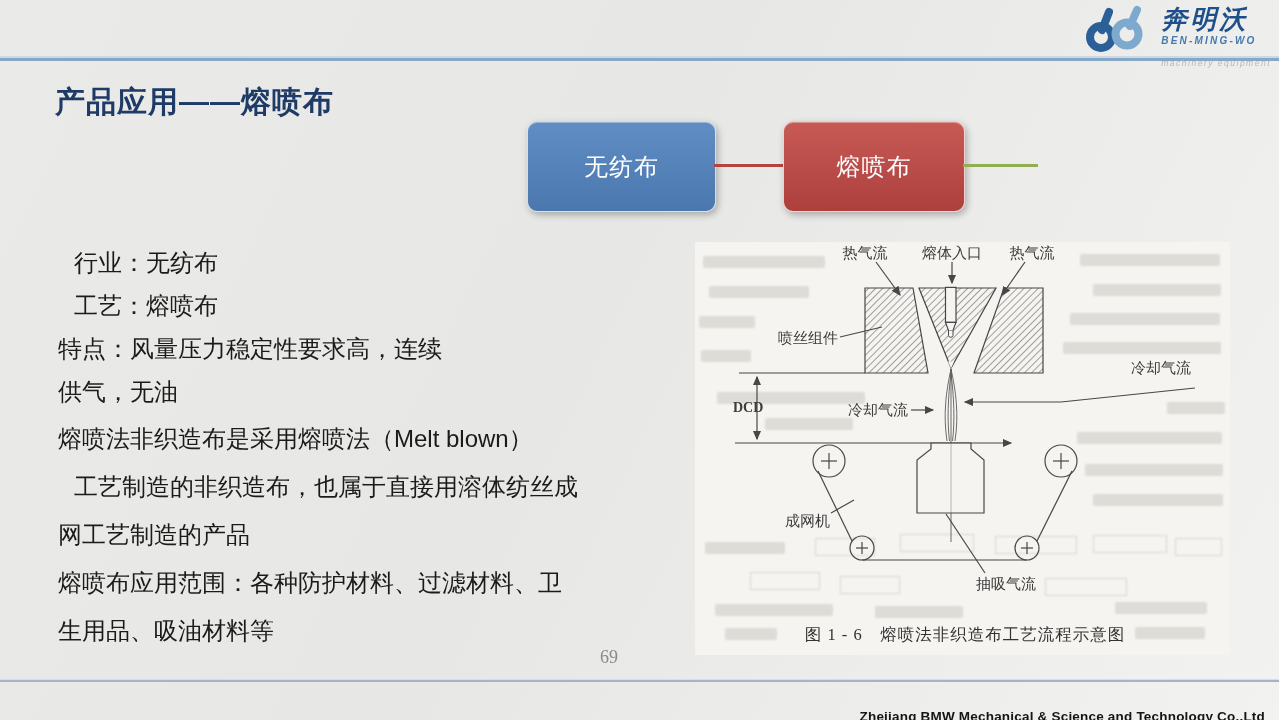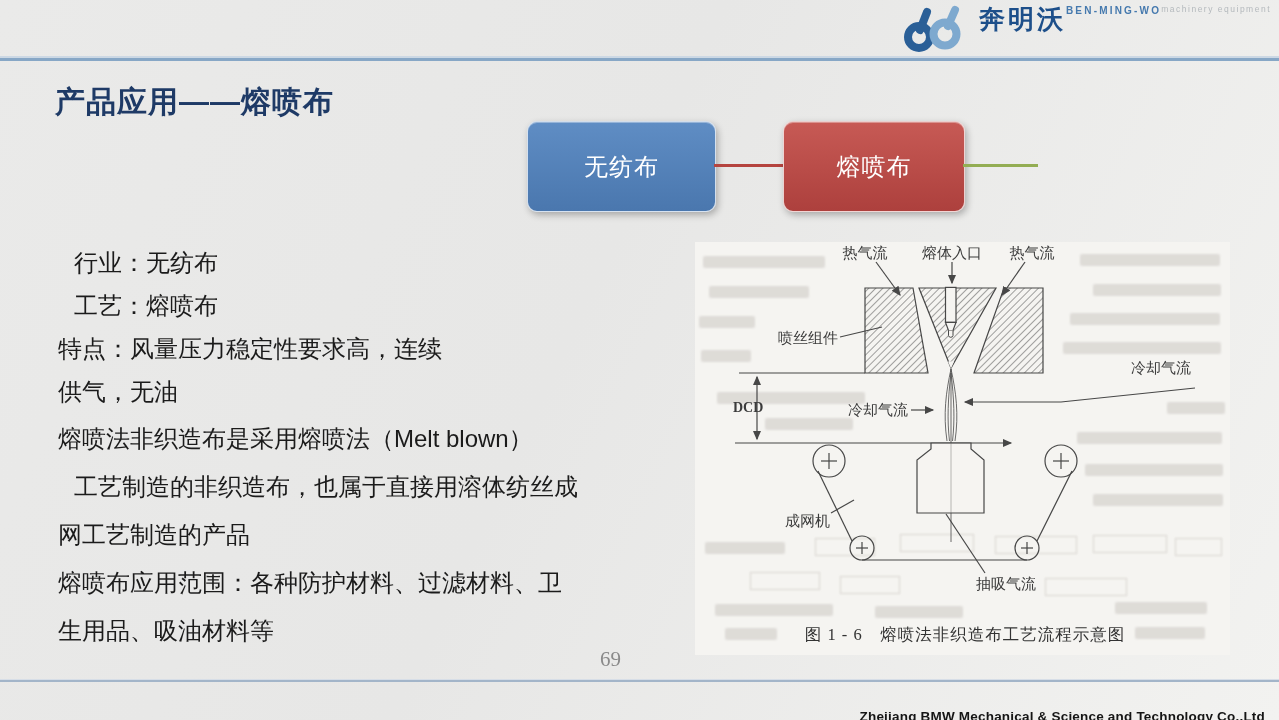"奔明沃" .logo-text { flex-direction: row -> column; font-style: none -> italic }
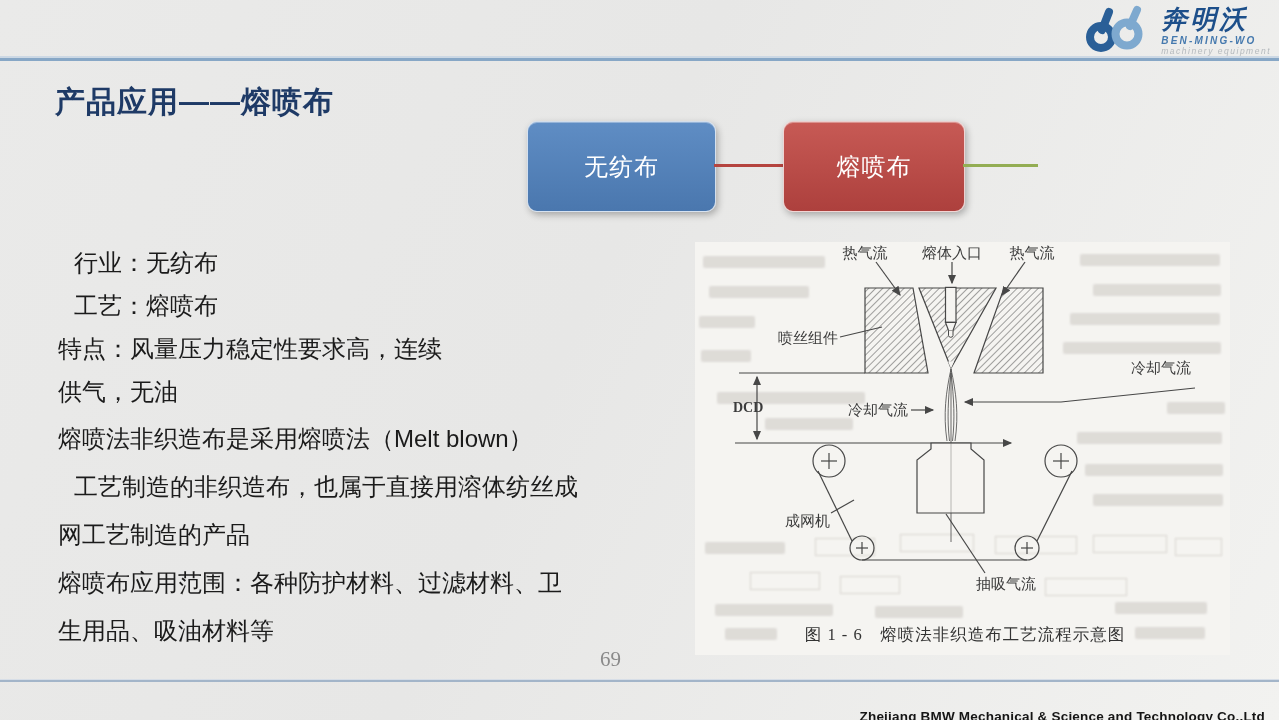"machinery equipment" .logo-sub { margin-top: 0 -> 12px }
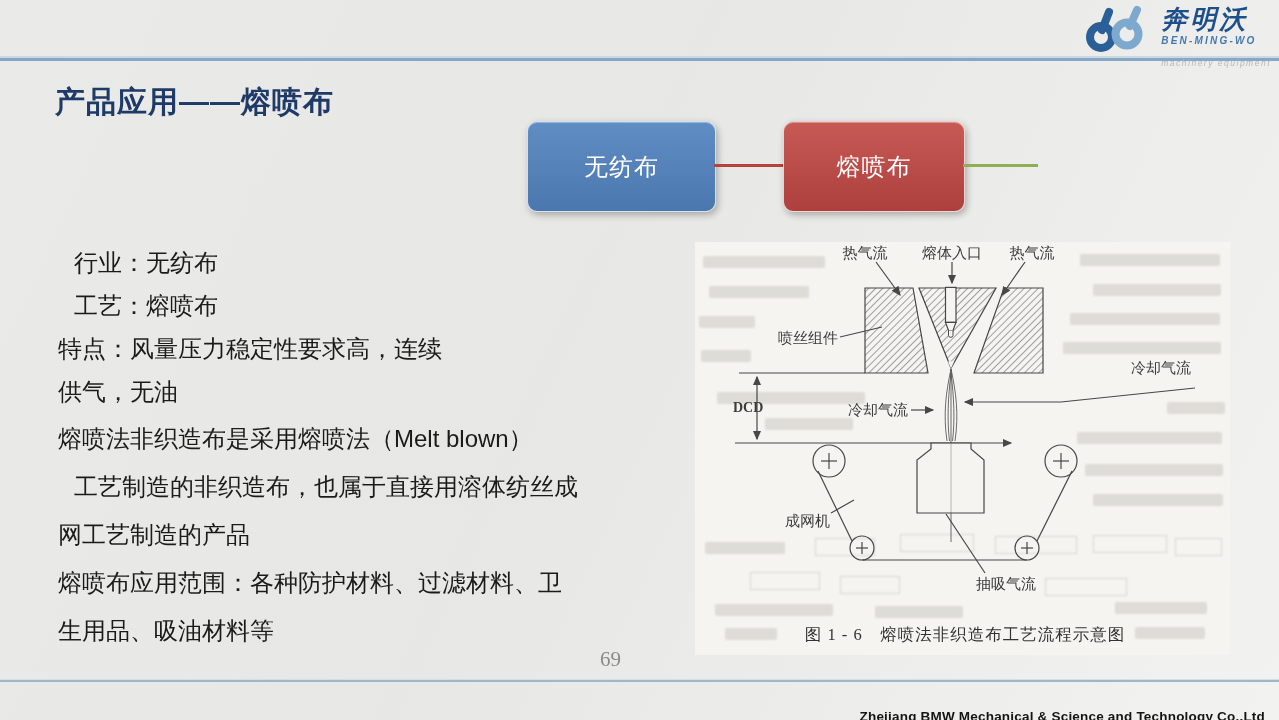"69" .page-number { font-size: 21px -> 18px }
